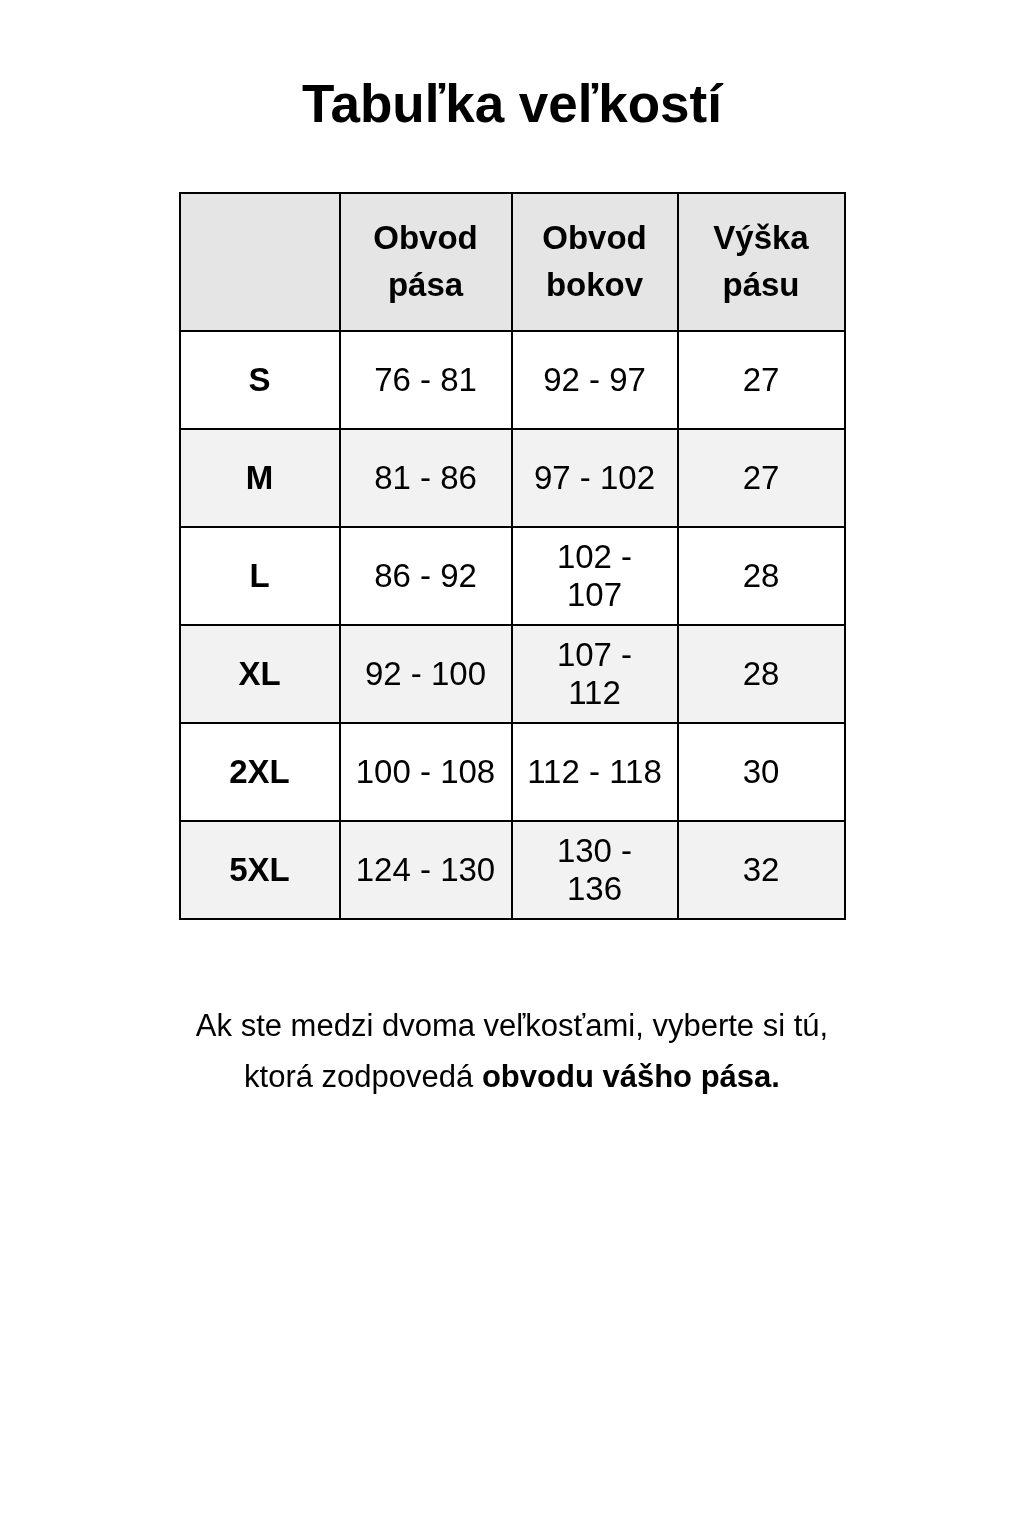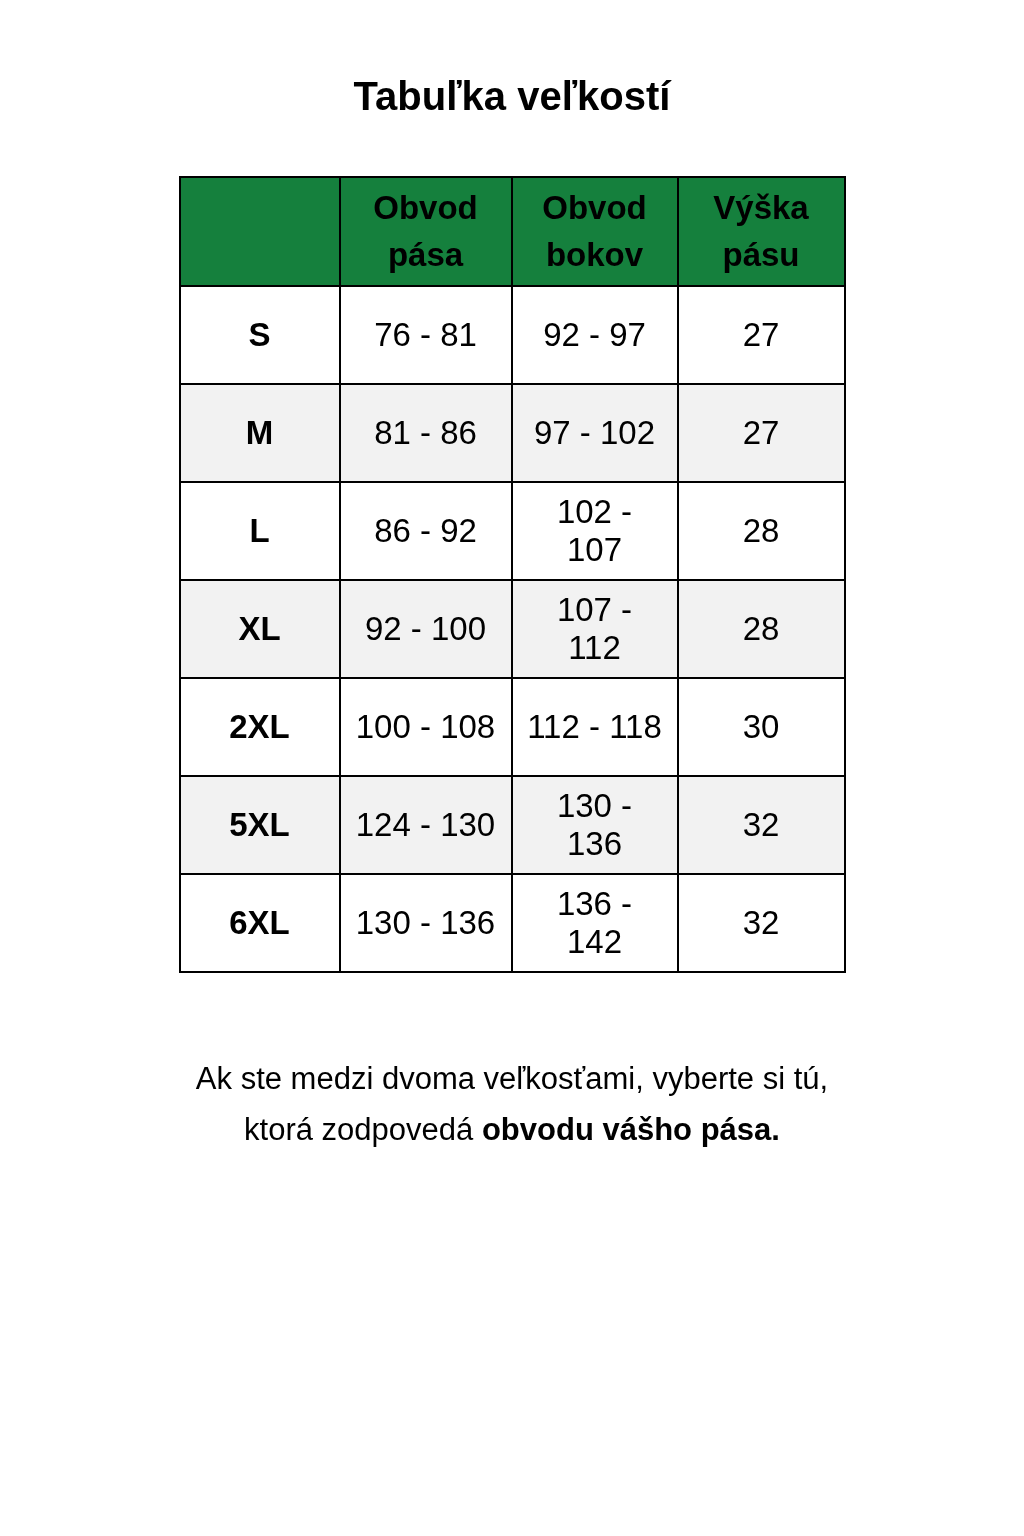"Tabuľka veľkostí" .page-title { font-size: 40px -> 53px }
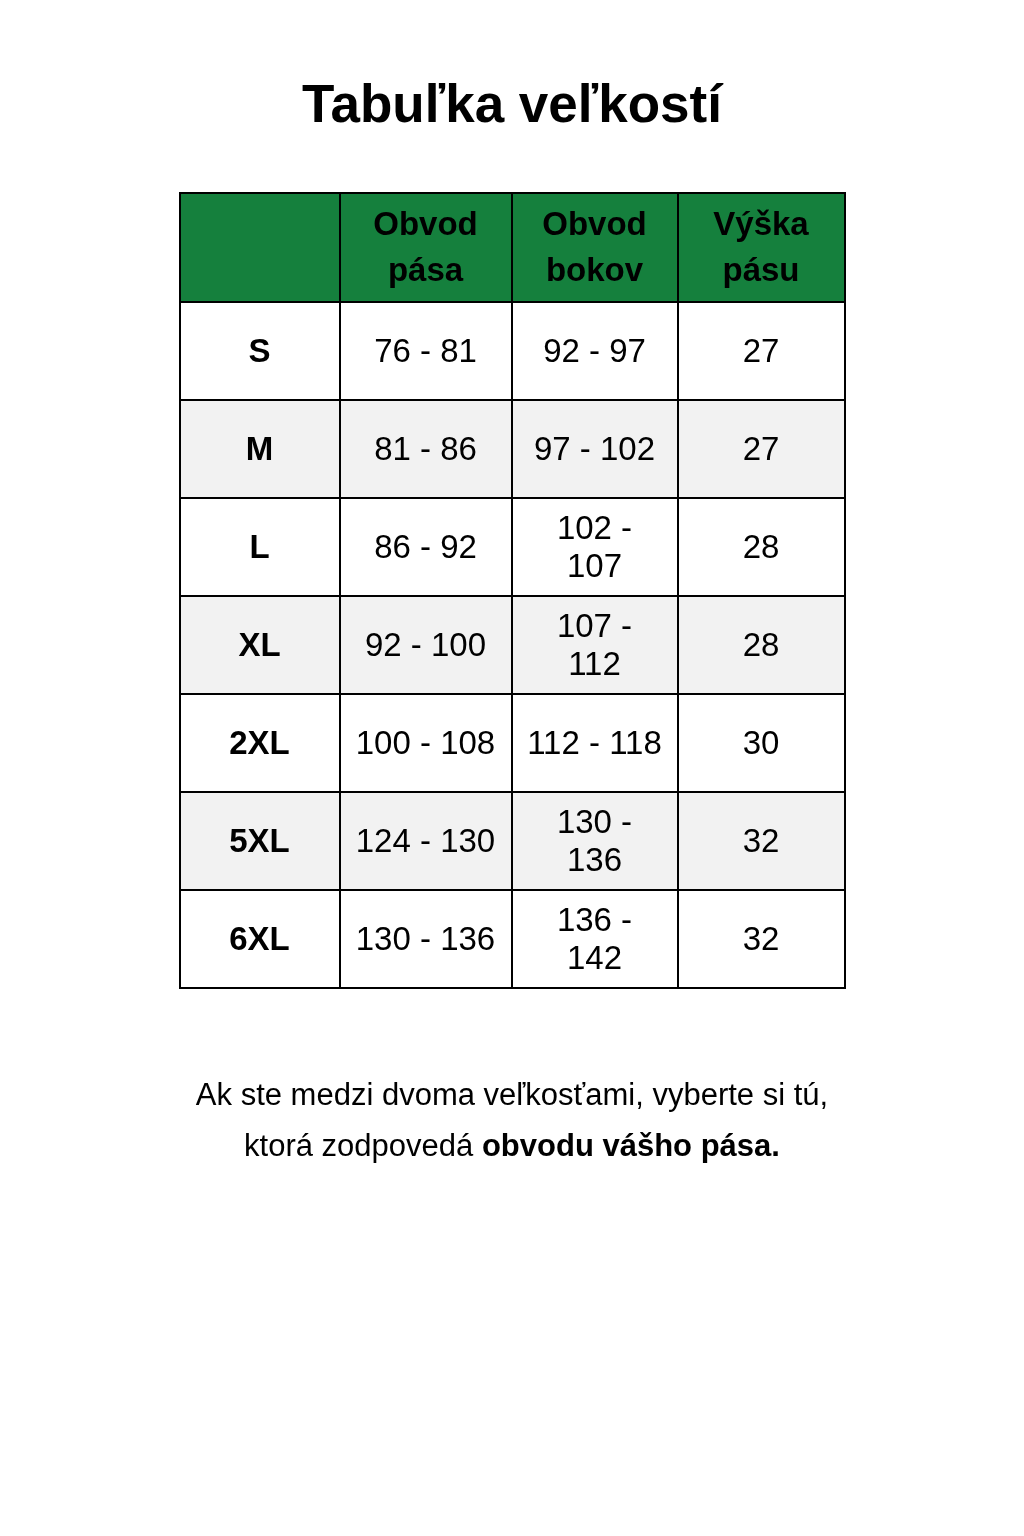"Obvod pása" .size-table thead th { background: #15803d -> #e5e5e5; height: 109px -> 138px }
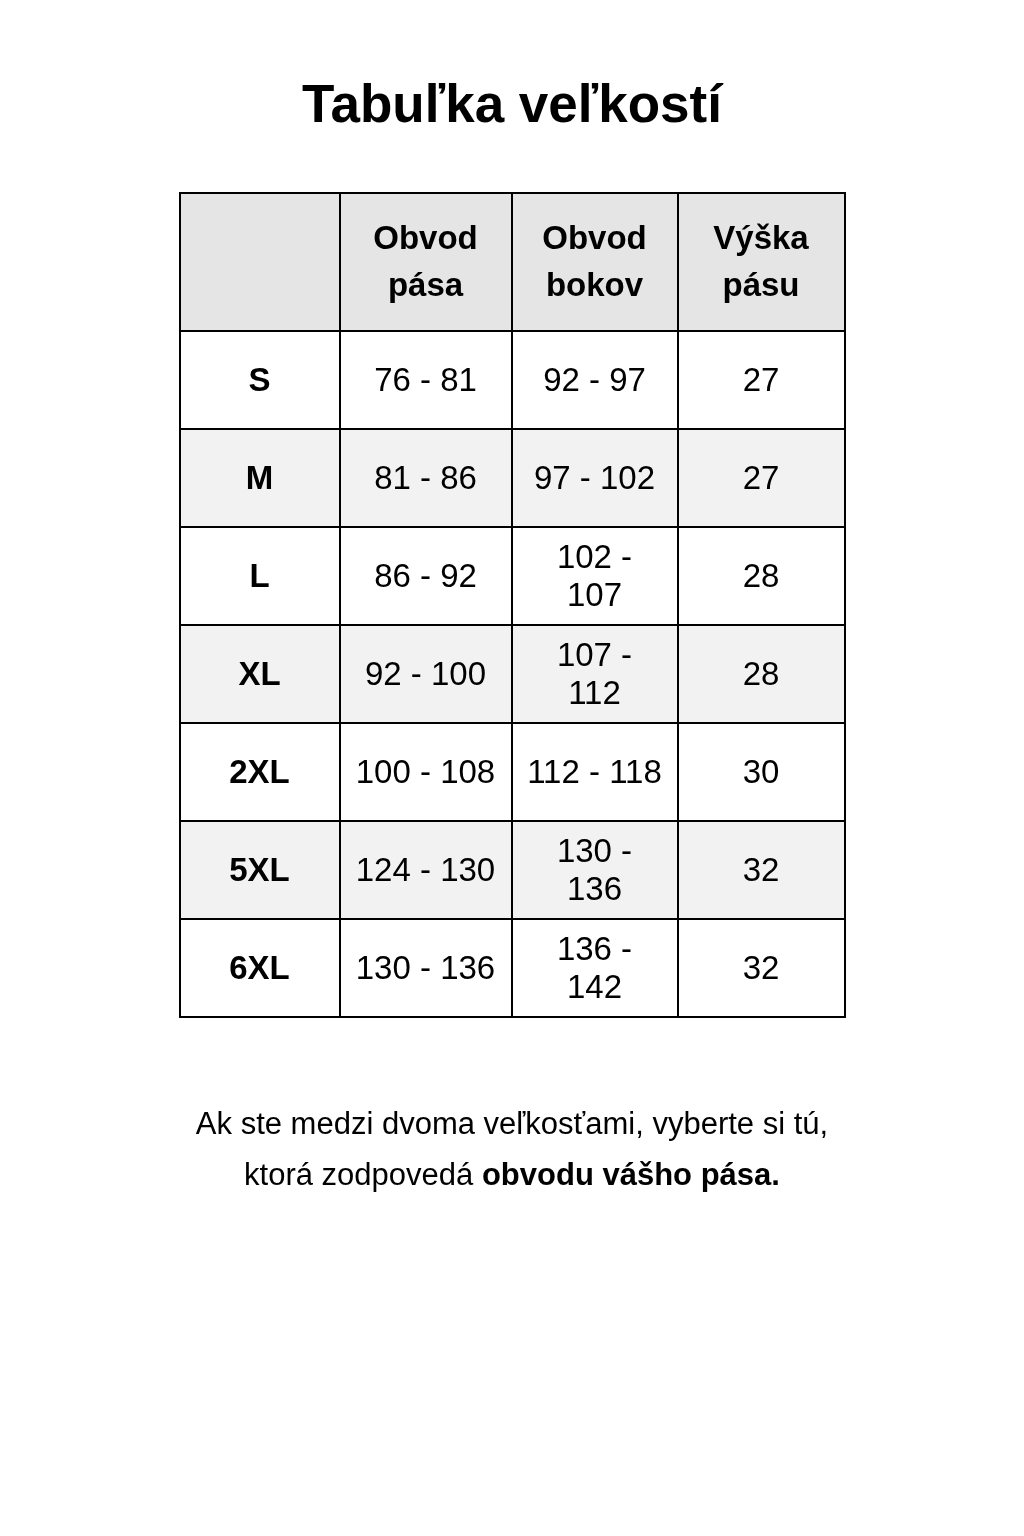"6XL" tr { html: <tr> <td>6XL</td> <td>130 - 136</td> <td>136 - 142</td> <td>32</td> </tr> -> none }
